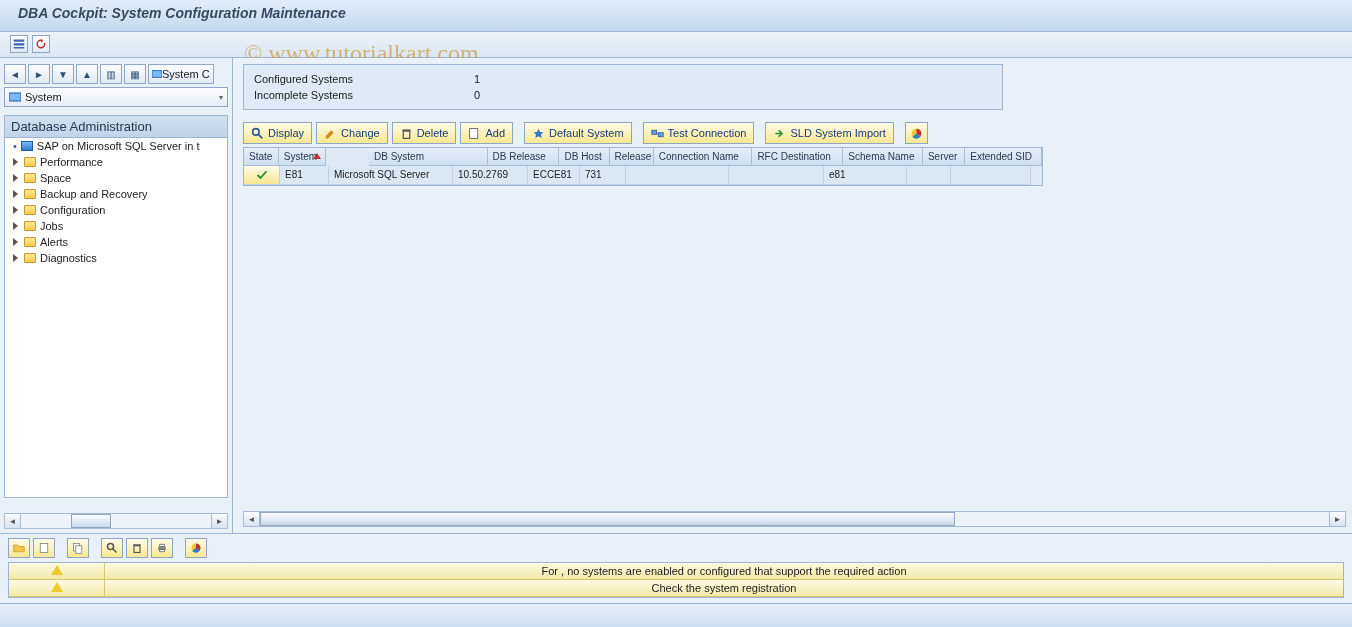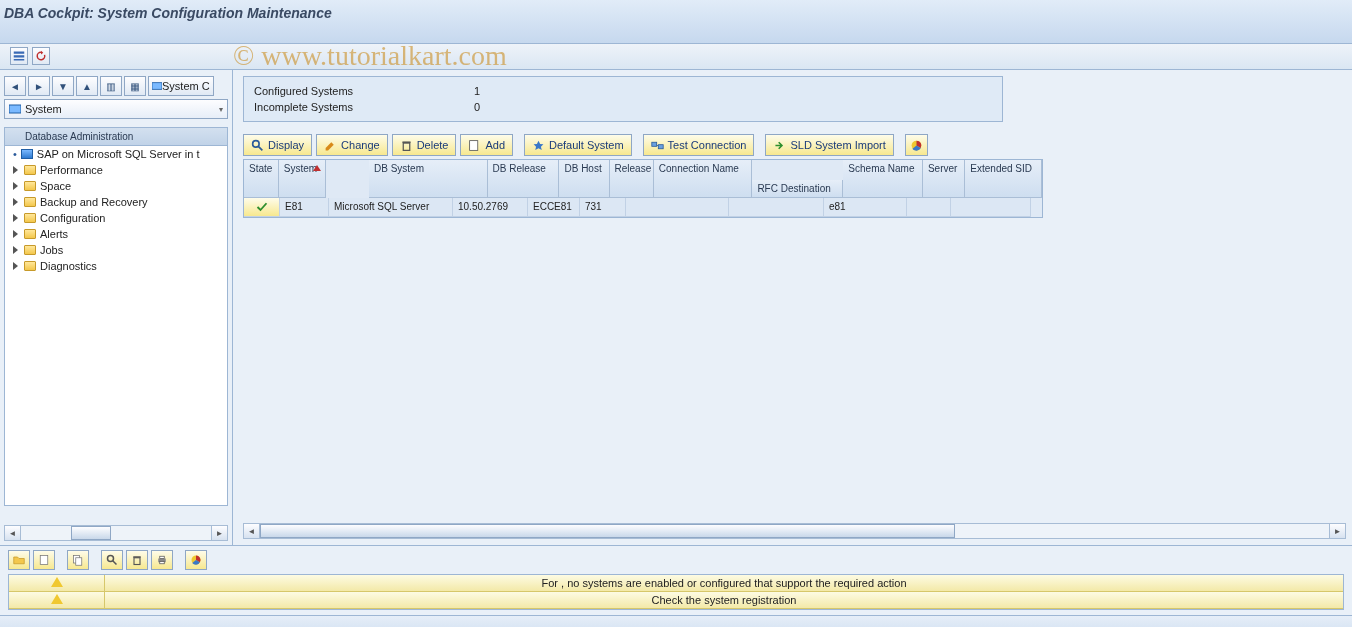"DBA Cockpit: System Configuration" .titlebar { height: 44px -> 32px; padding: 4px 4px -> 4px 18px }
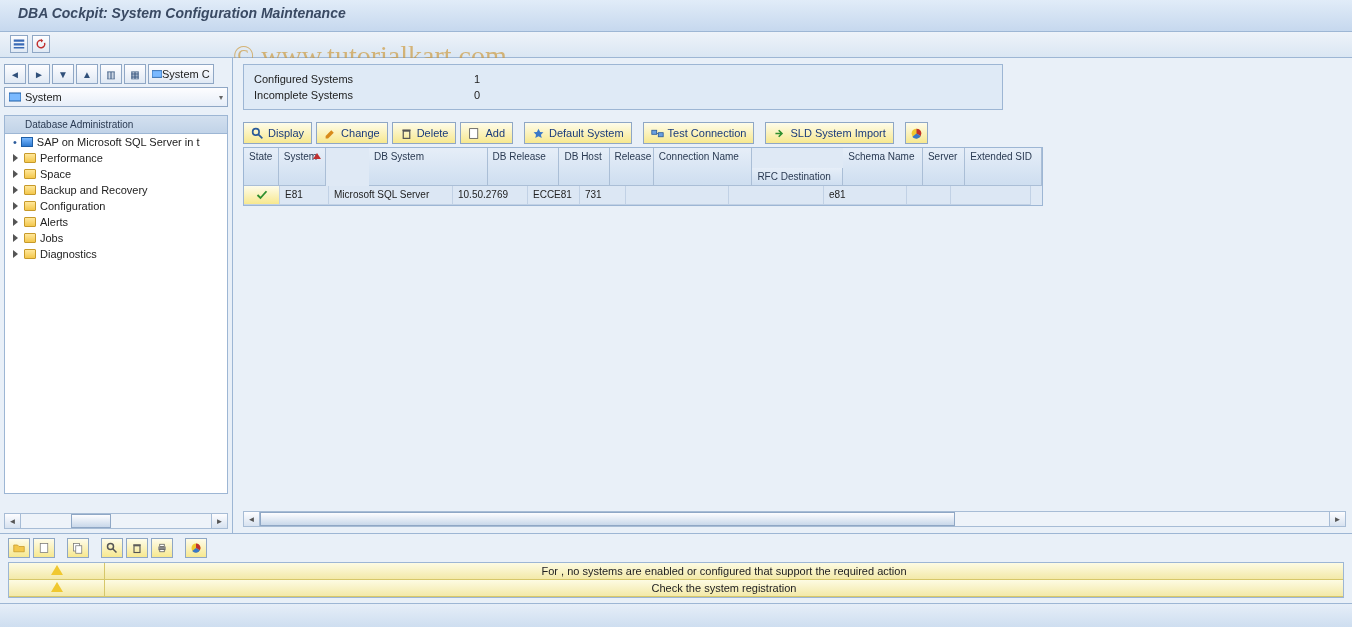"© www.tutorialkart.com" .watermark { font-size: 28px -> 24px; left: 233px -> 244px }
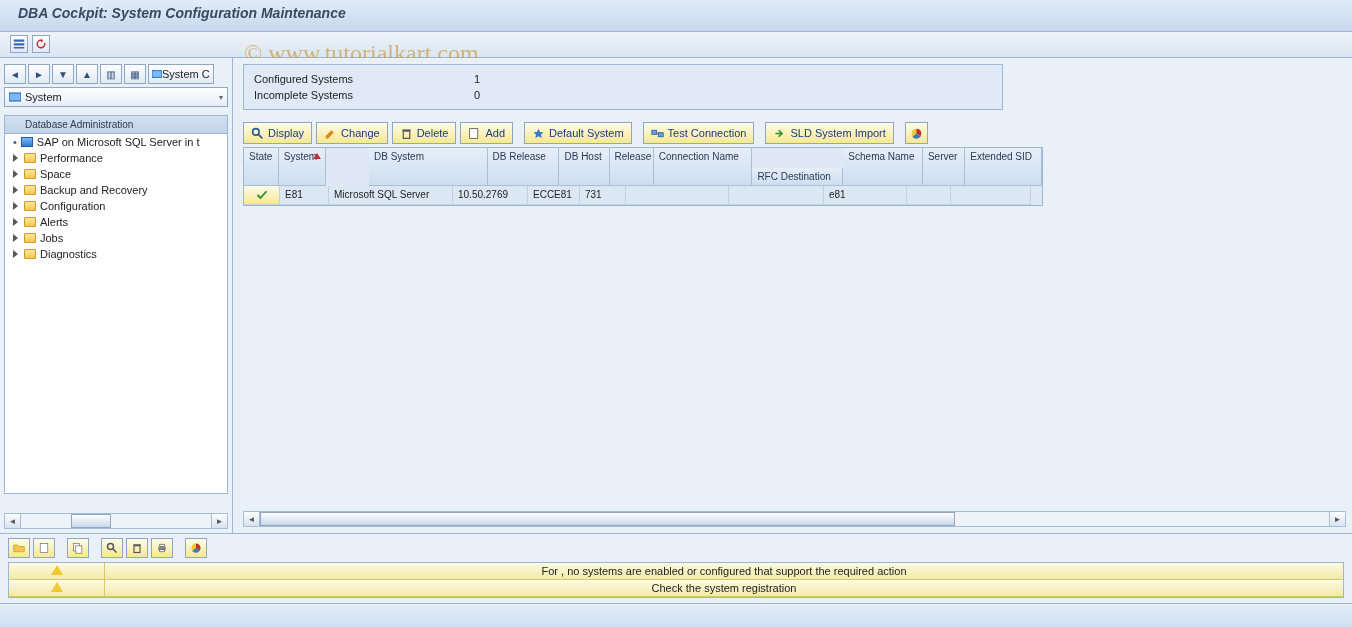"Database Administration" .panel-title { font-size: 10px -> 13px; padding: 3px 20px -> 3px 6px }
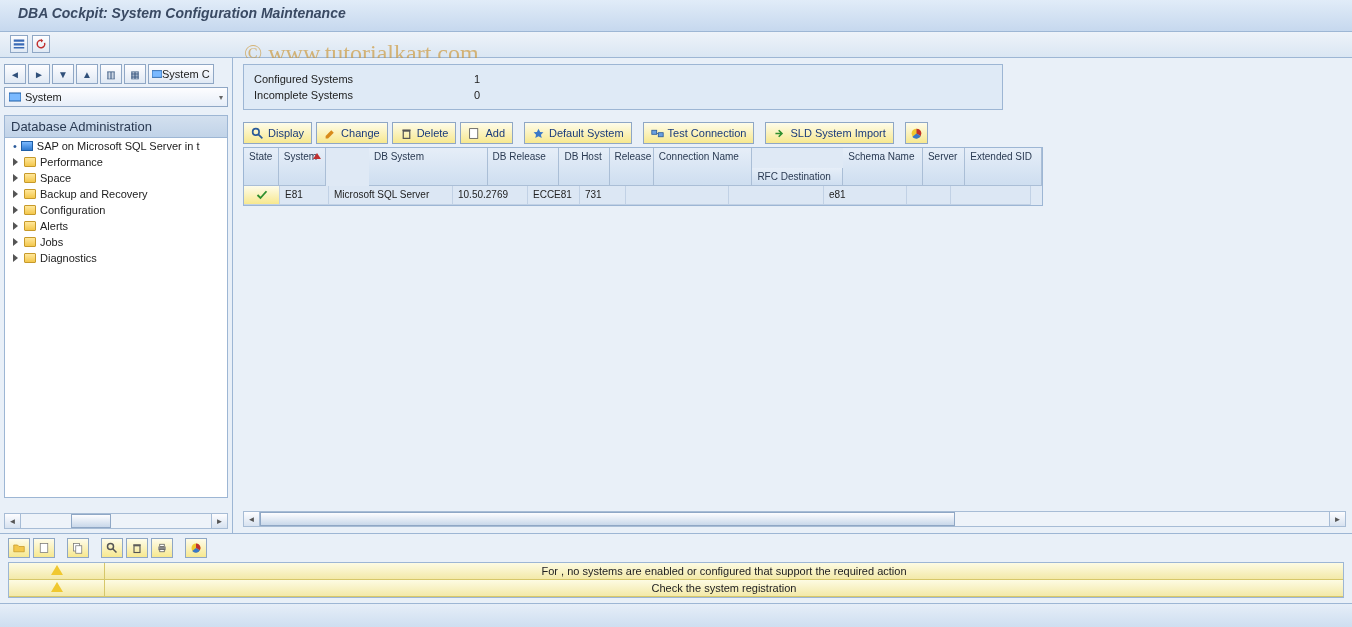"RFC Destination" div.cell { margin-top: 20px -> none }
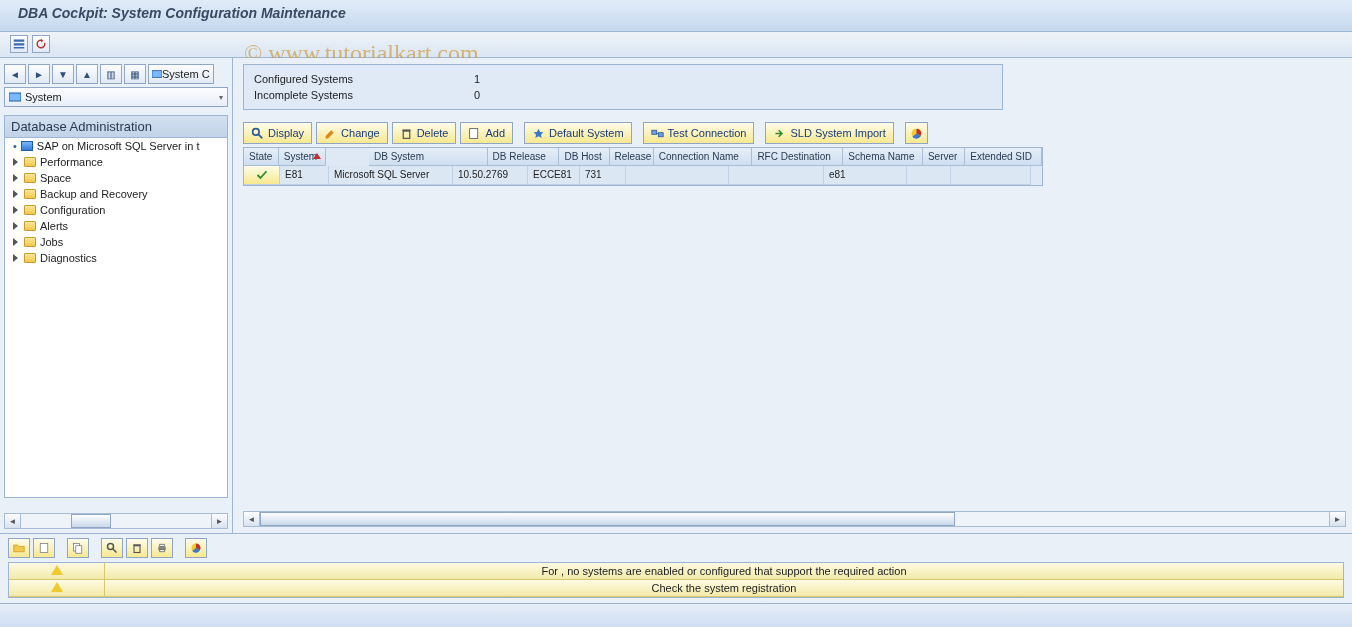"Alerts" li { order: before "Jobs" -> after "Jobs" }
